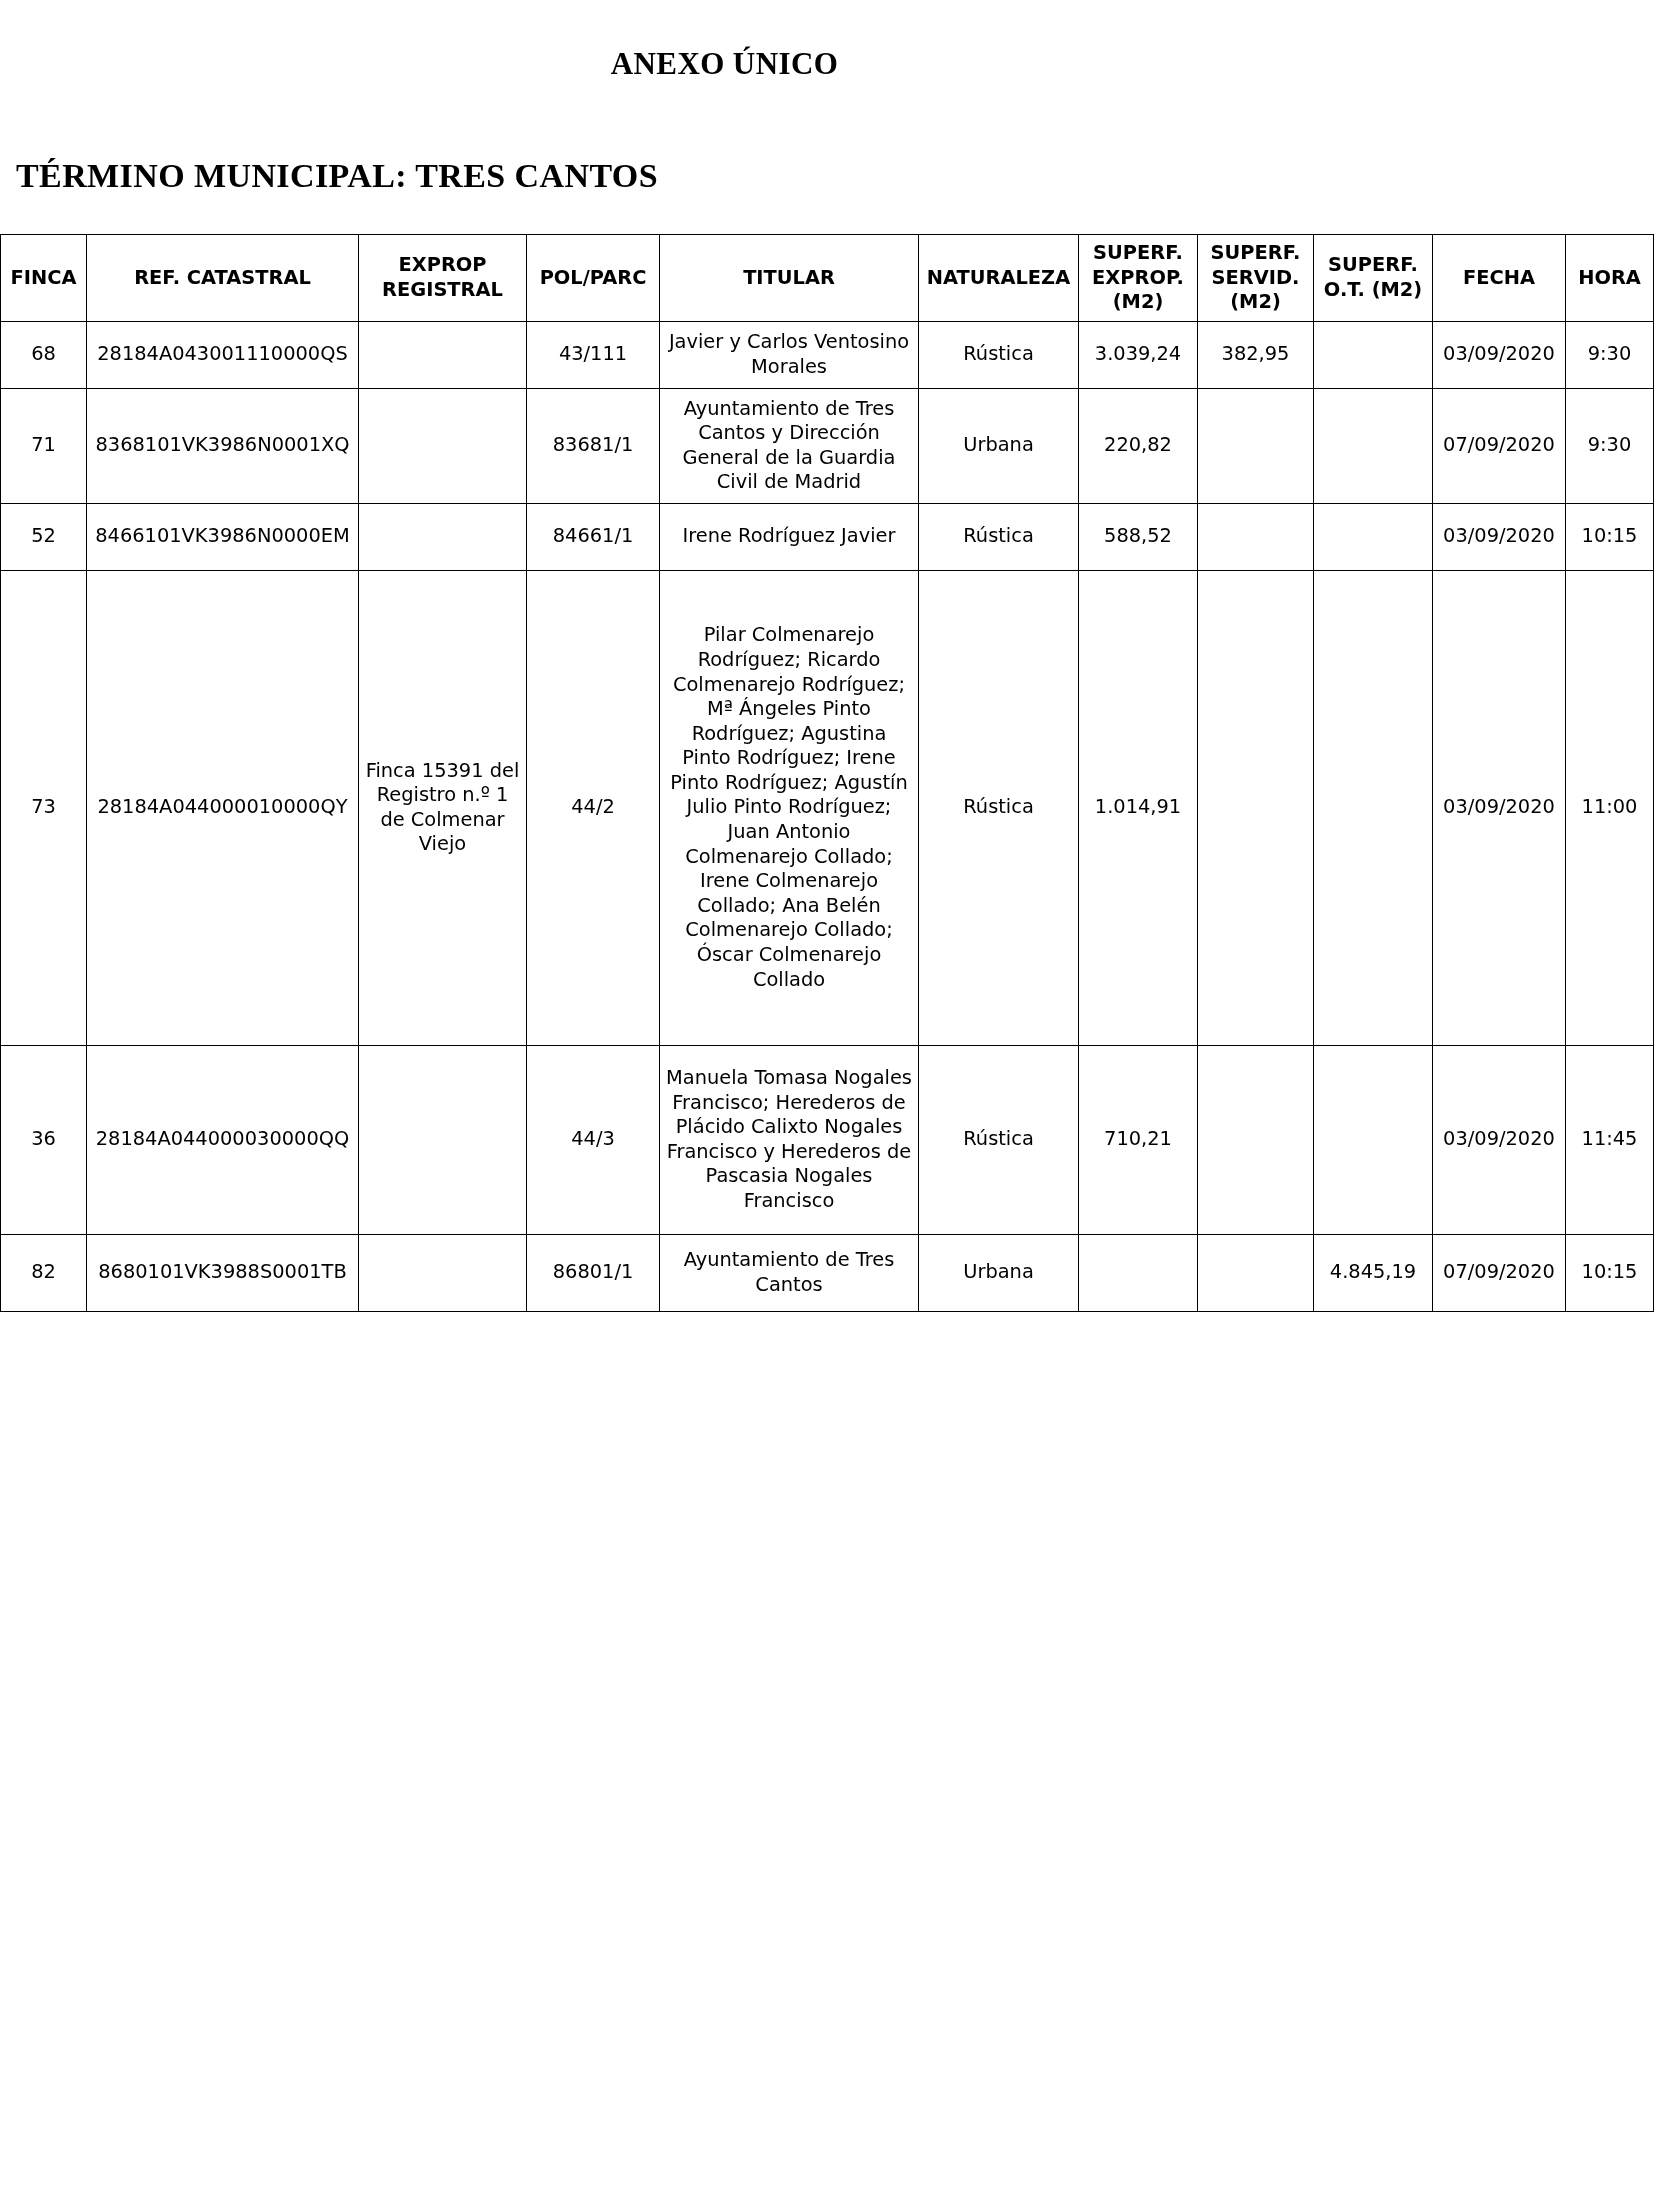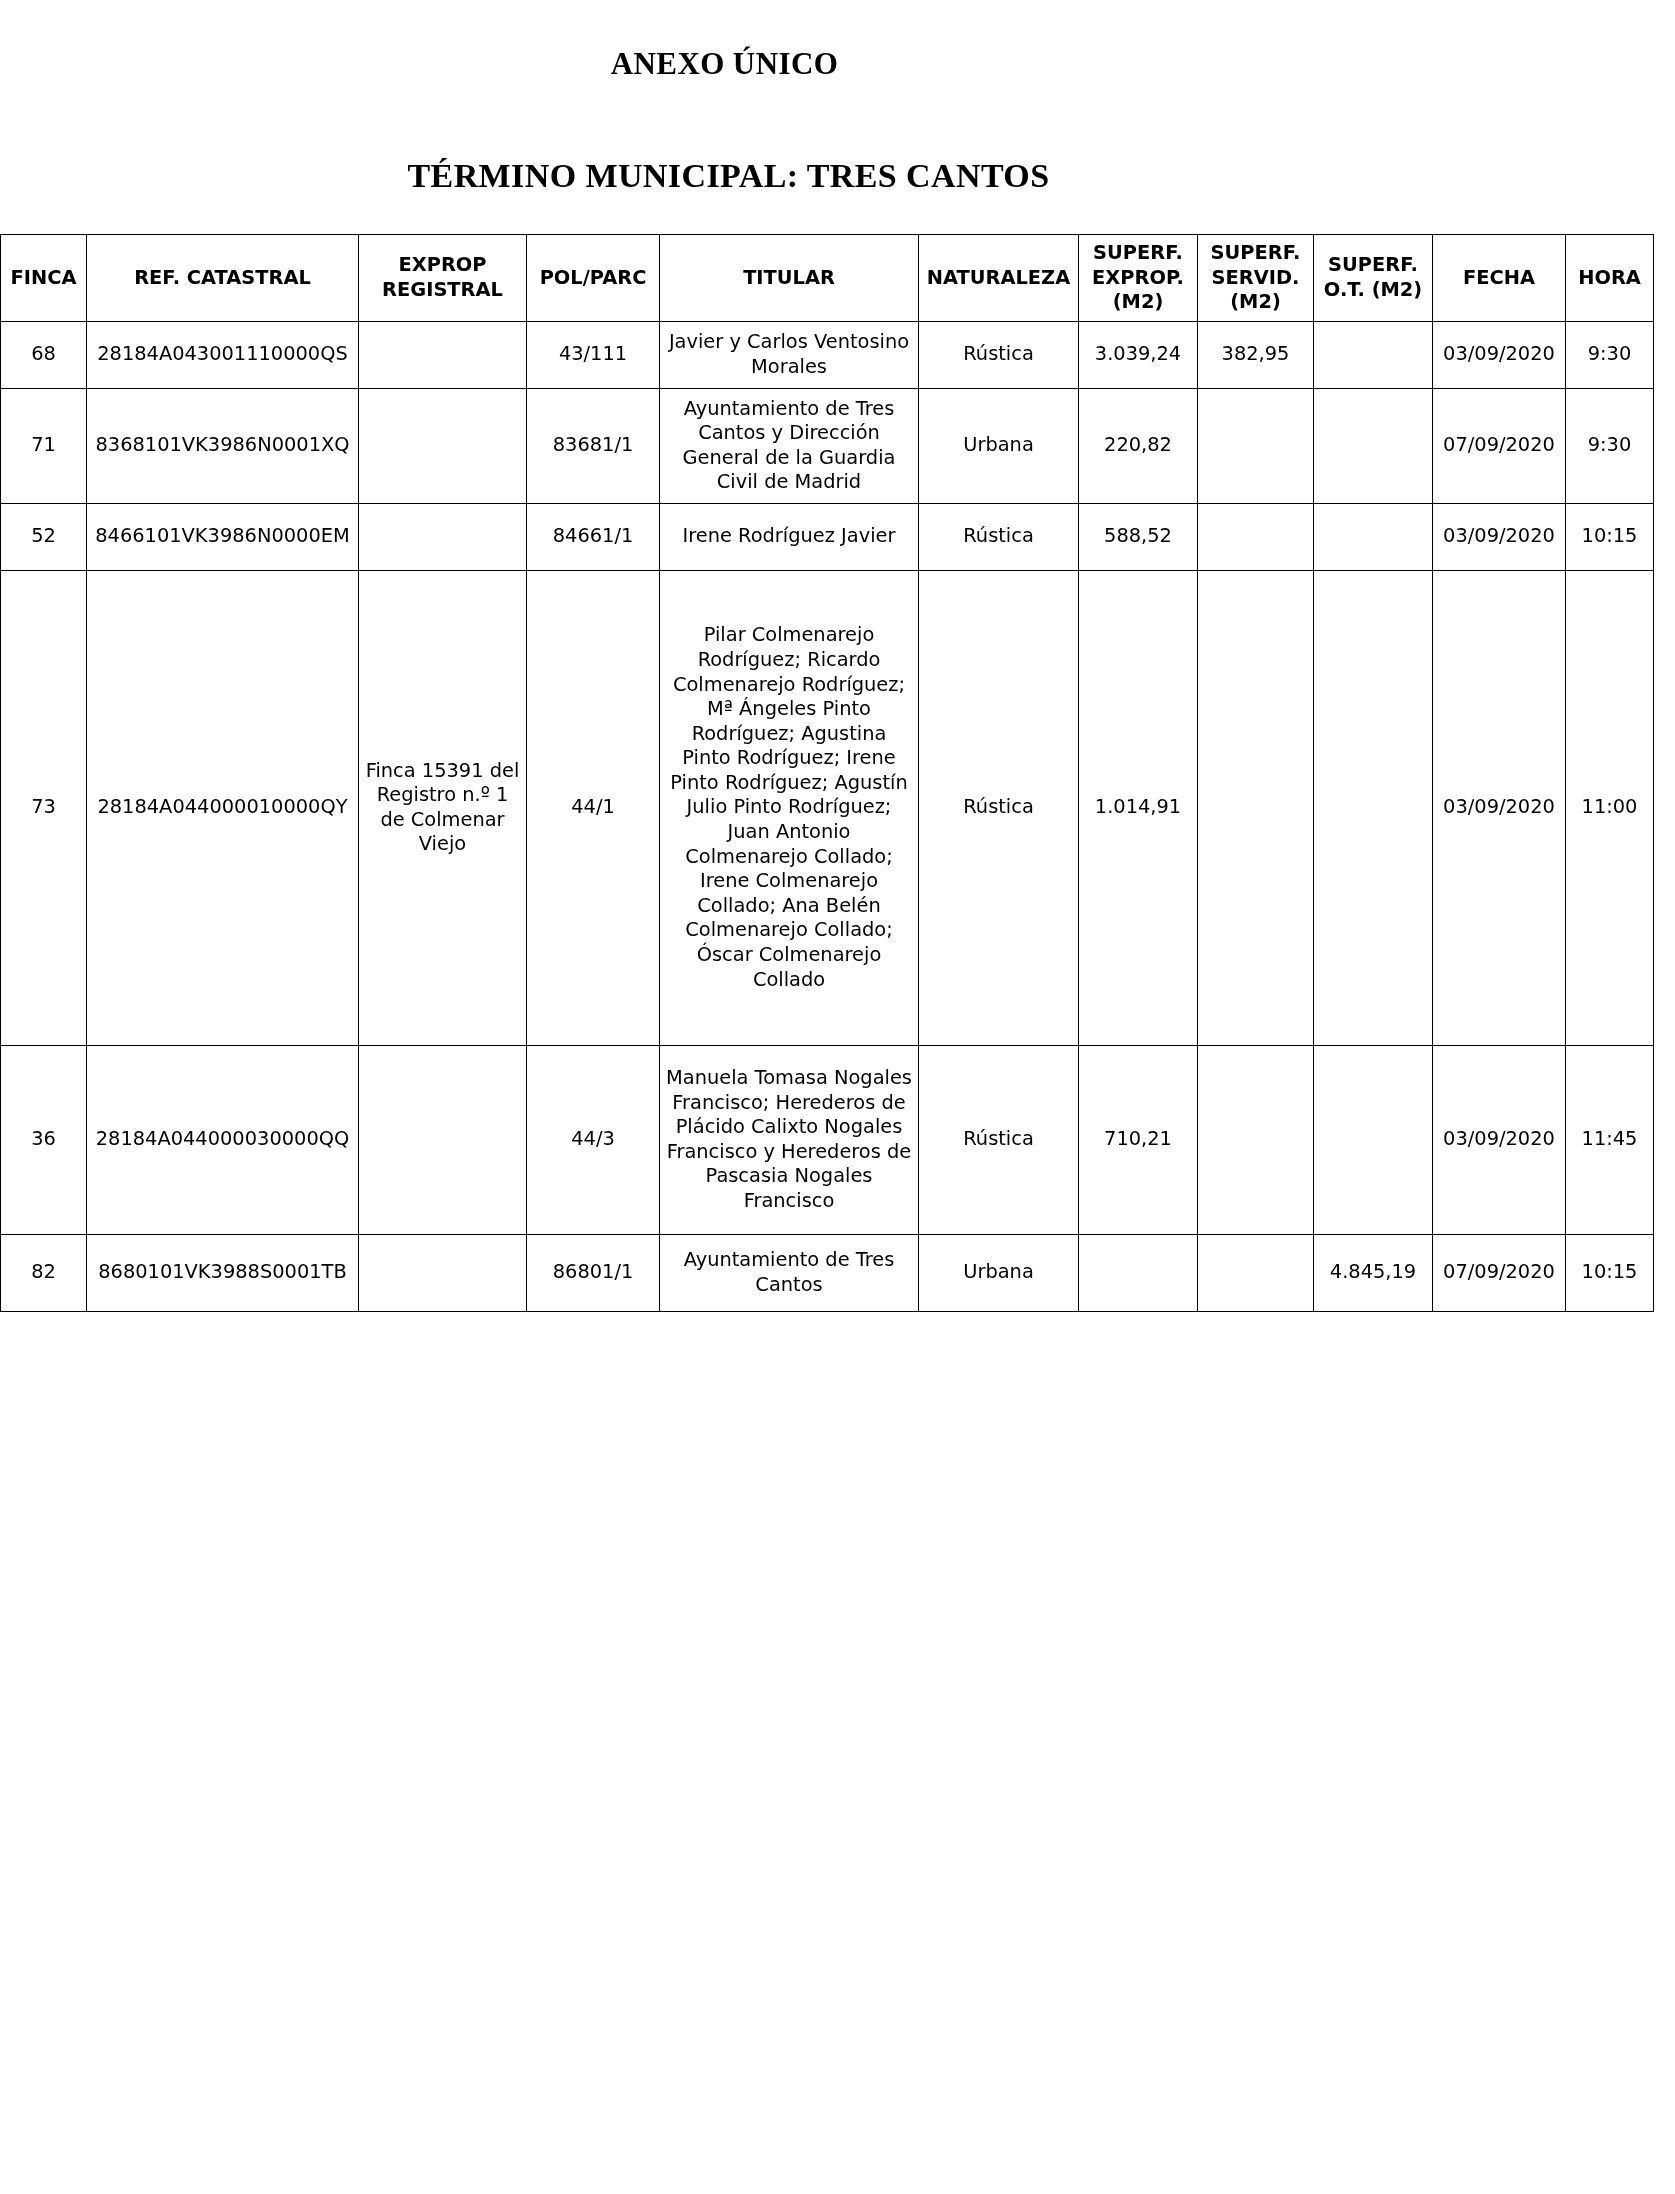"TÉRMINO MUNICIPAL: TRES CANTOS" h2.doc-subtitle { margin: 75px 0 39px 8px -> 75px 0 39px 16px; text-align: center -> left }
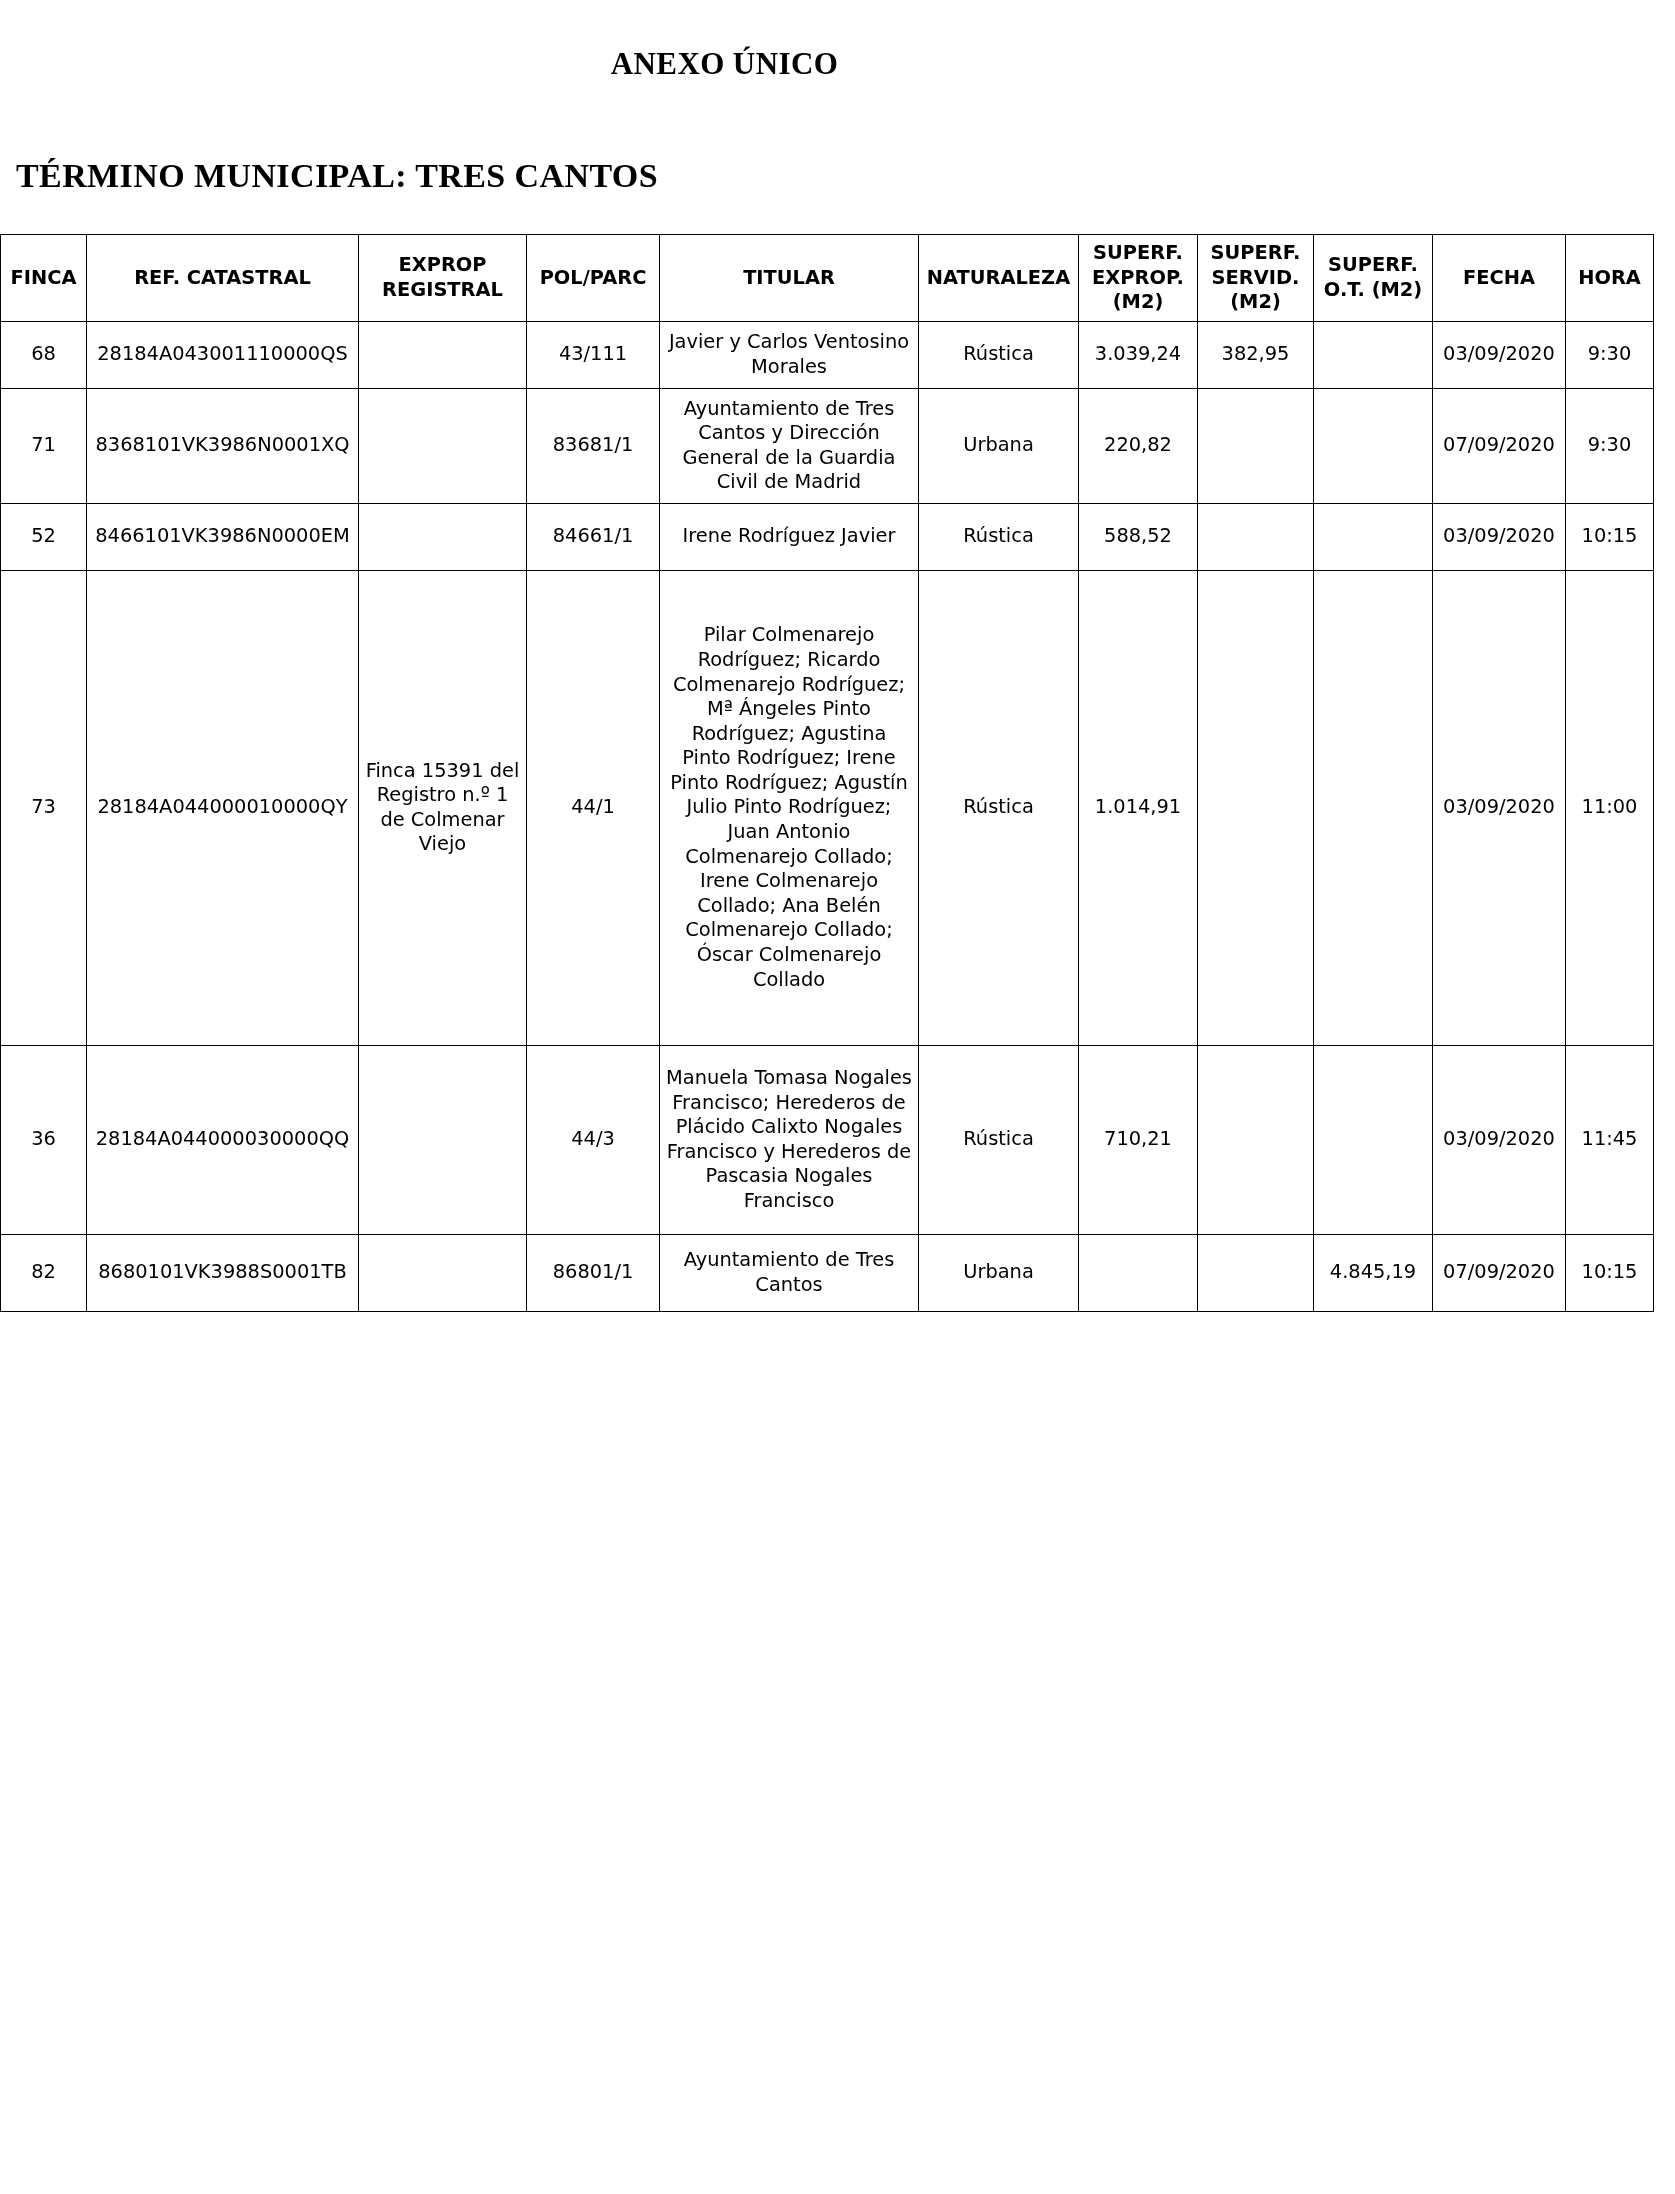"44/1" td { text: 44/1 -> 44/2 }
